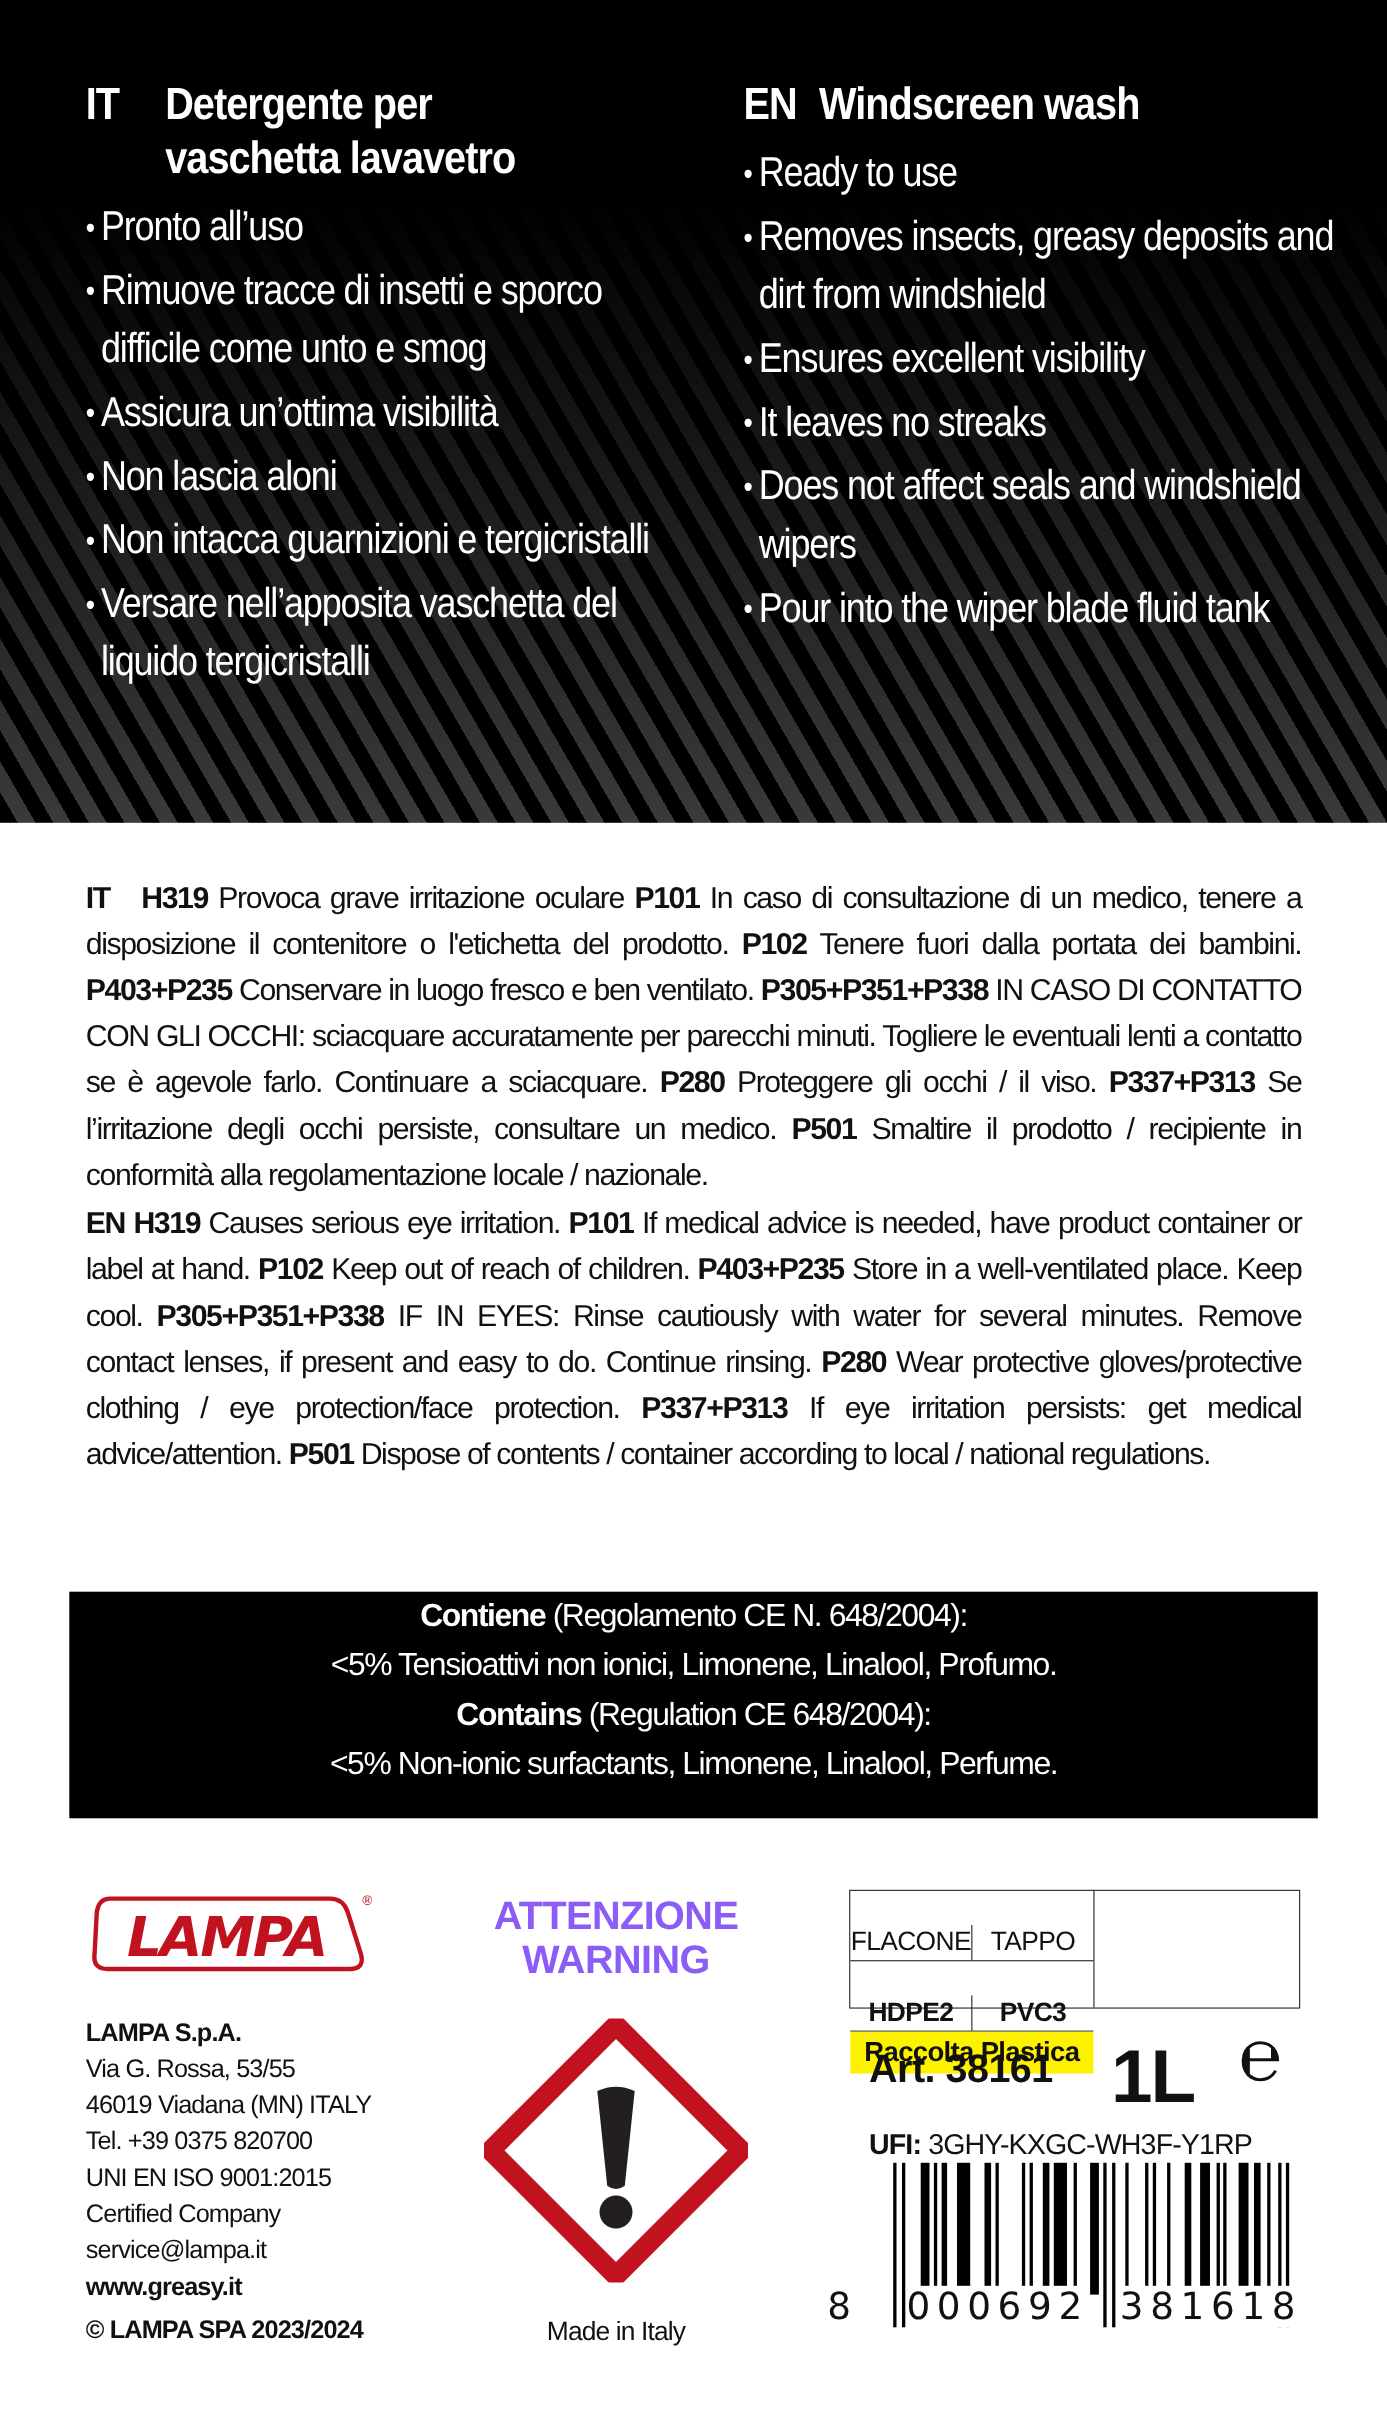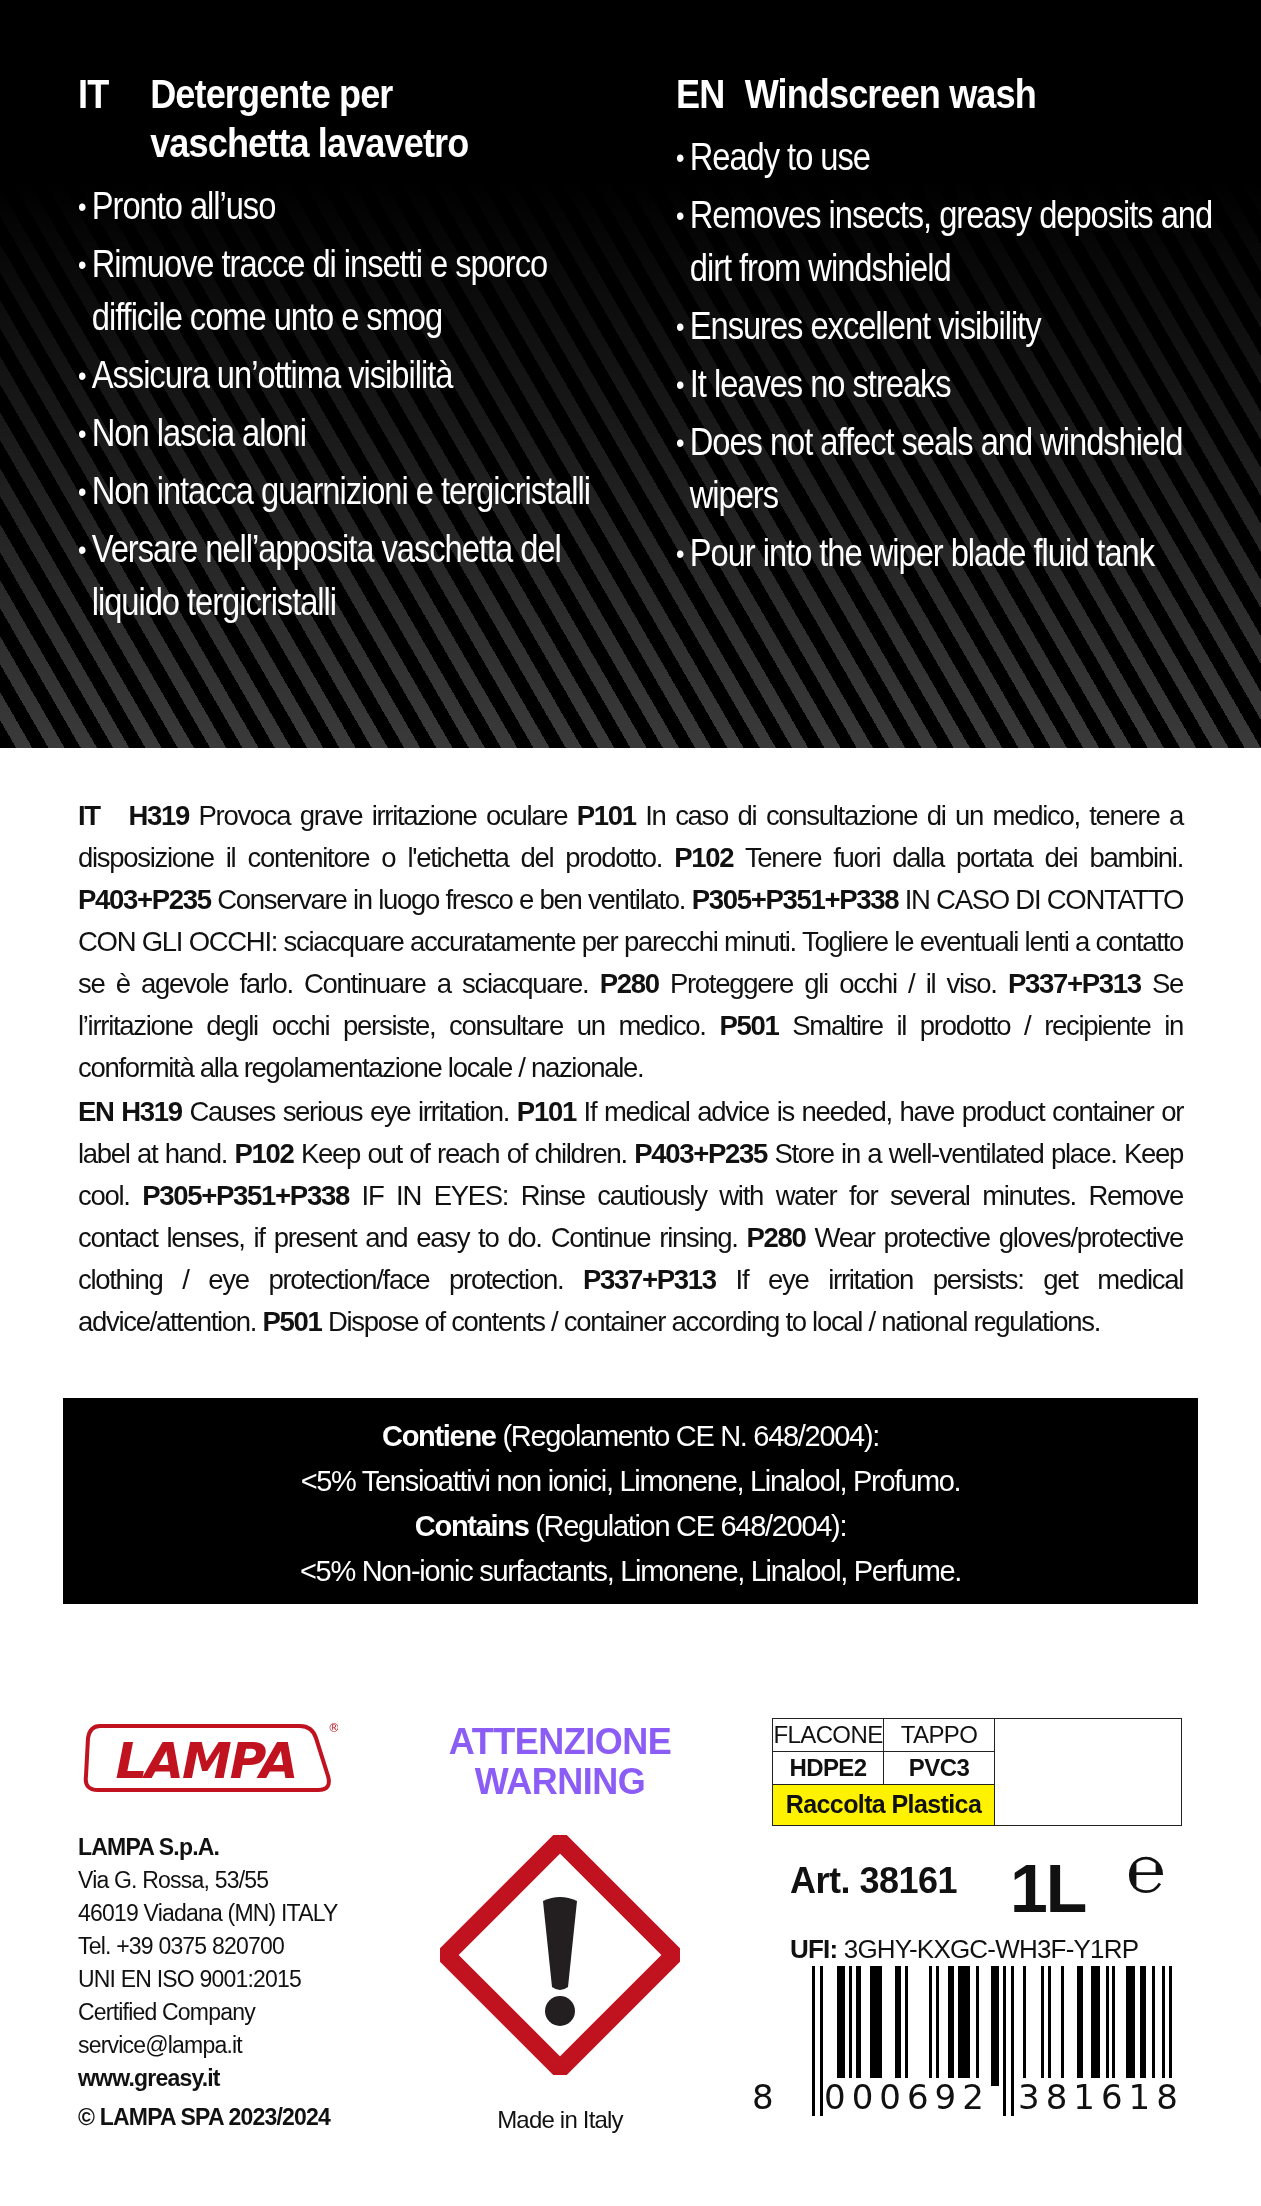"Contiene (Regolamento CE N. 648/2004):" .ingredients { padding-top: 16px -> none; top: 1398px -> 1447px }
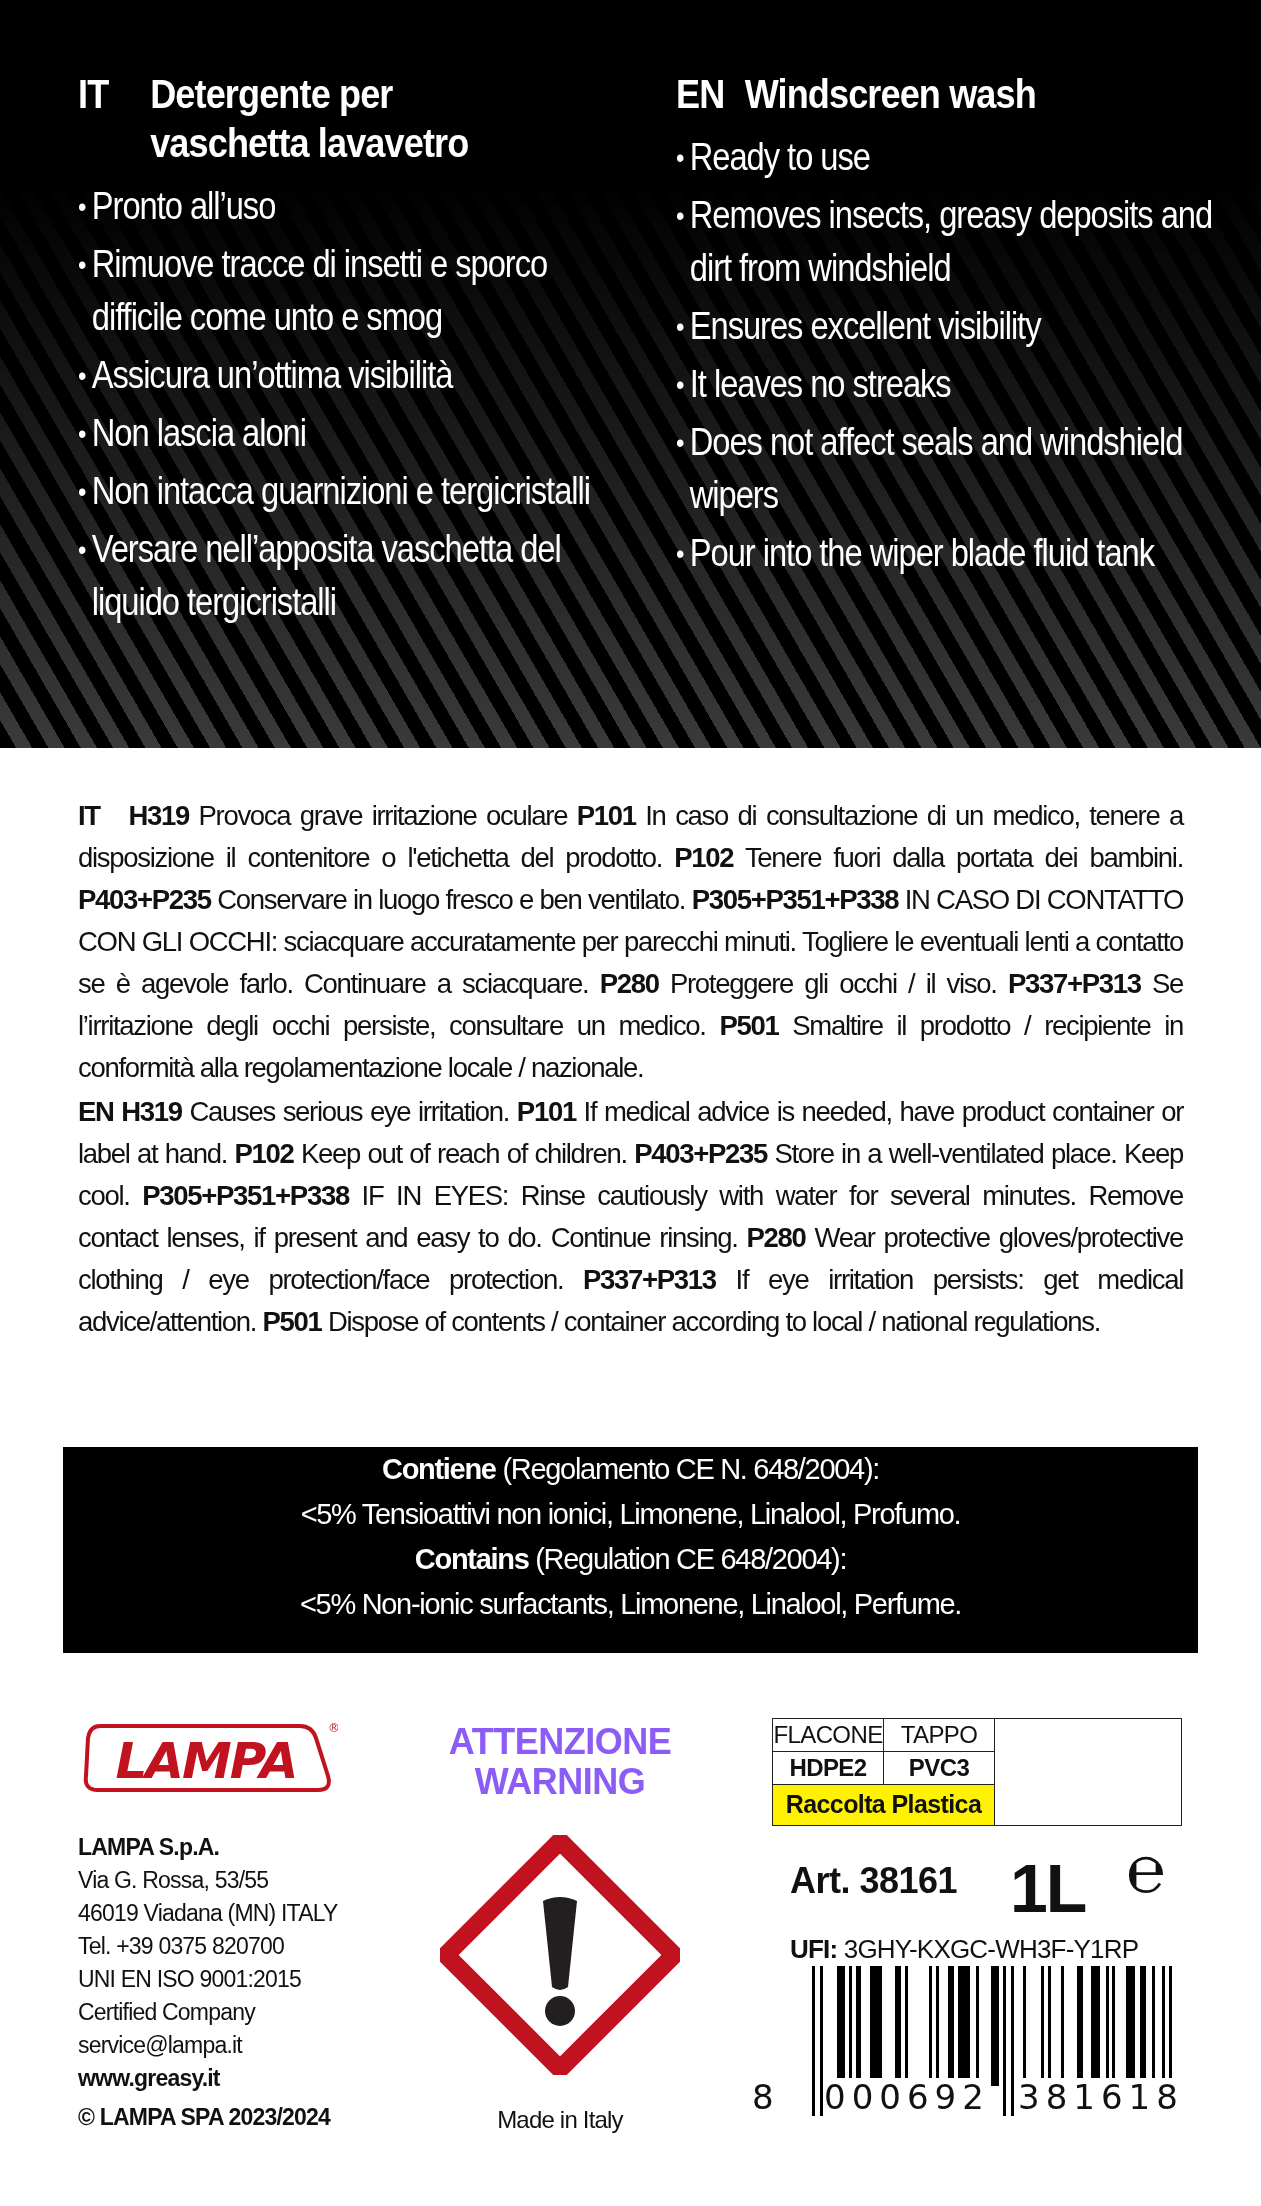"FLACONE" .recycle .row { margin-top: none -> 31px }
